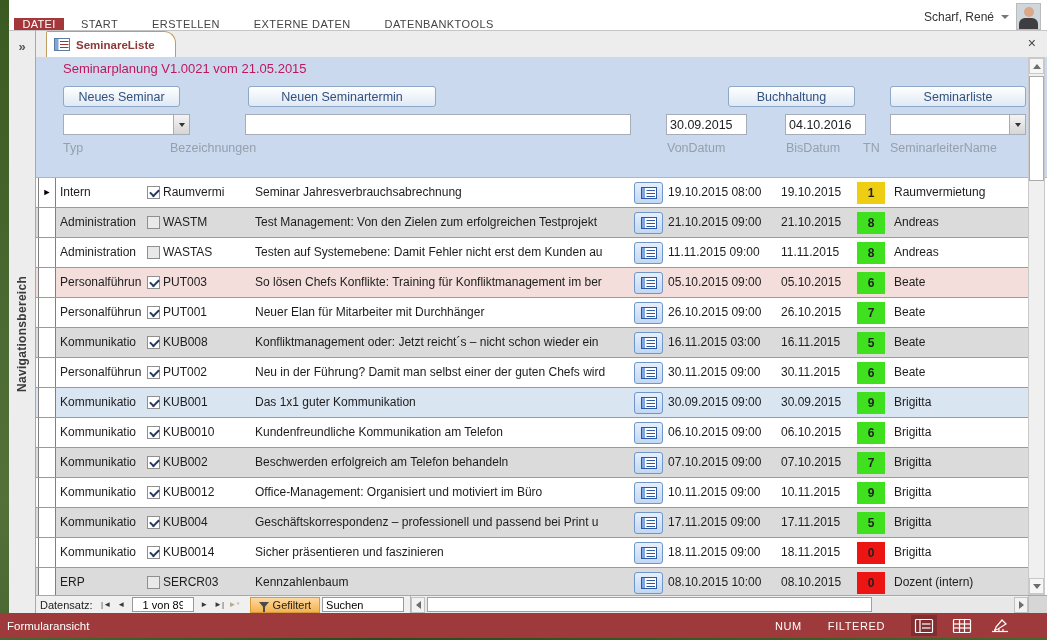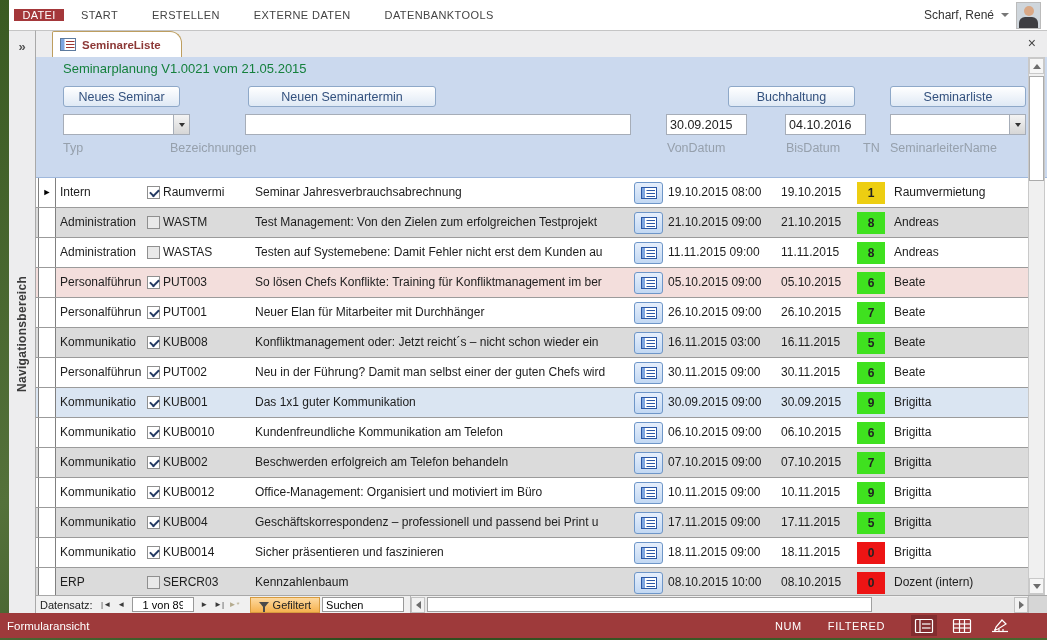"DATEI" .ribbon { align-items: center -> flex-end }
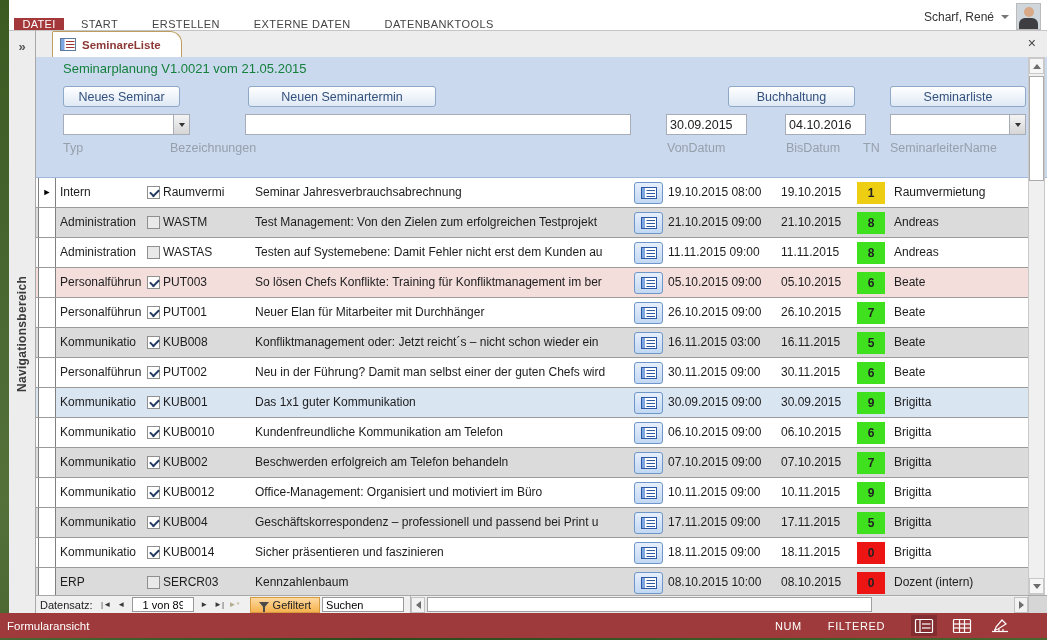"SeminareListe" .doctab { margin-left: 16px -> 10px }
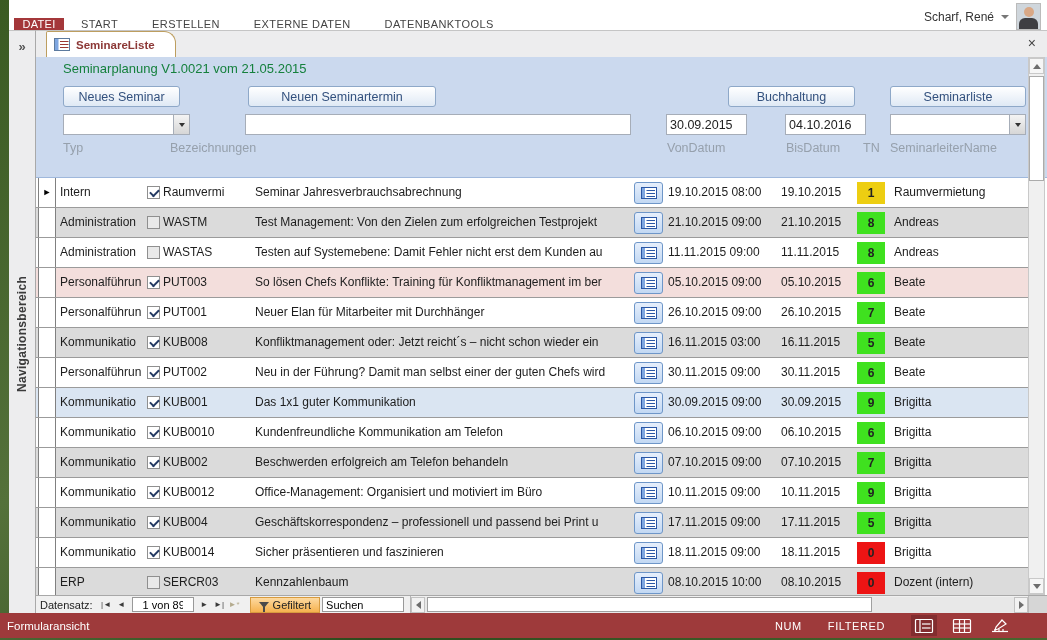"Seminarplanung V1.0021 vom 21.05.2015" .fh-title { color: #15803d -> #be185d }
